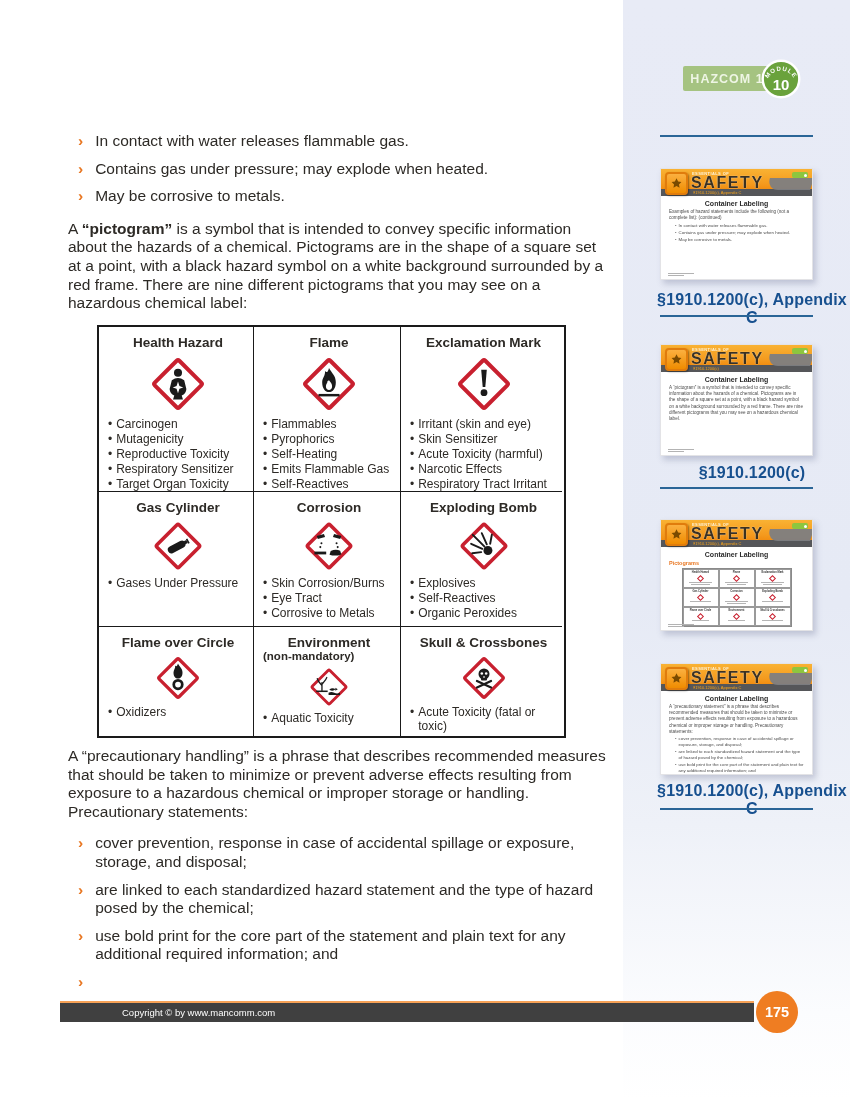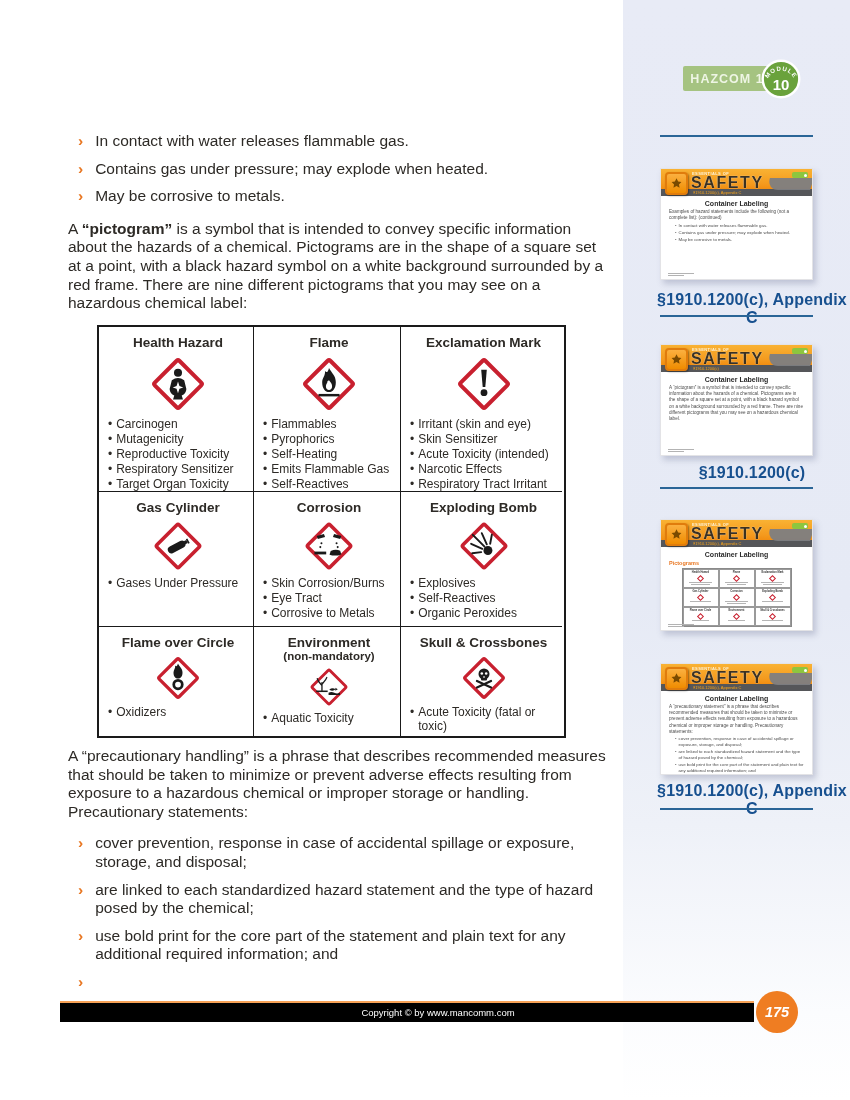"Acute Toxicity (intended)" span { text: intended -> harmful }
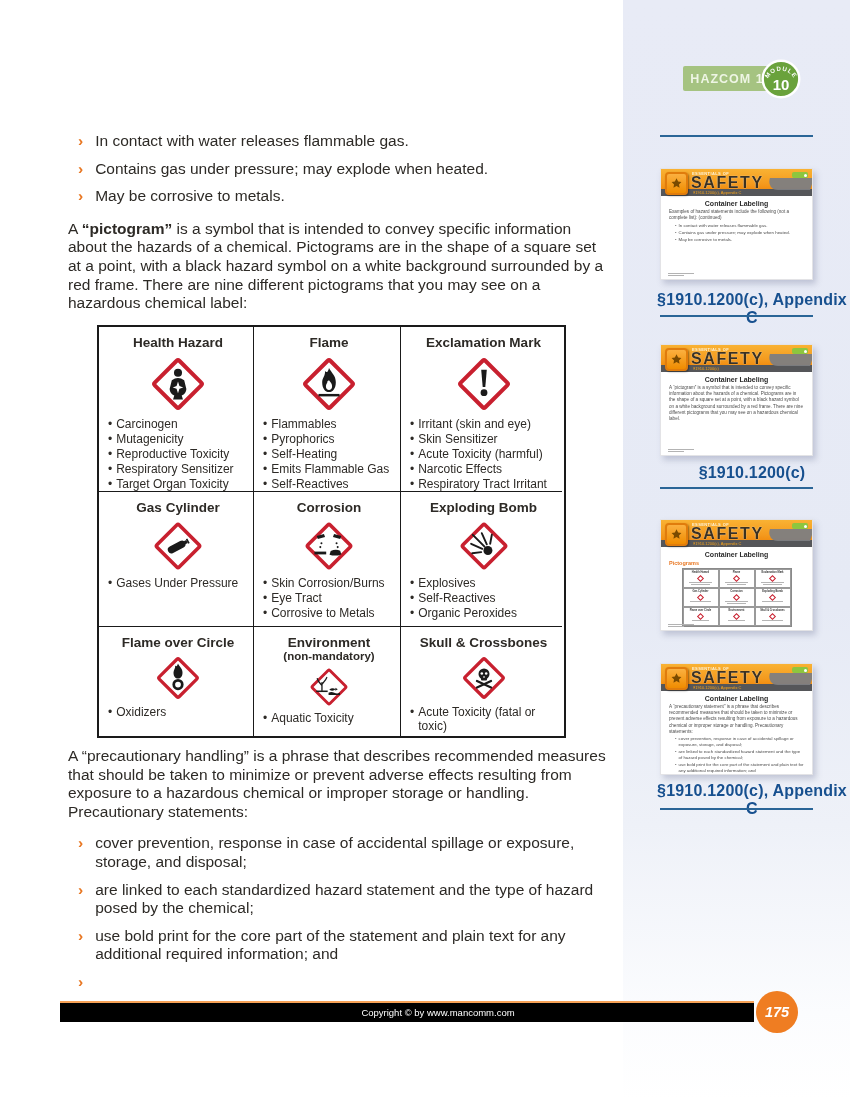"(non-mandatory)" .p-subtitle { text-align: center -> none }
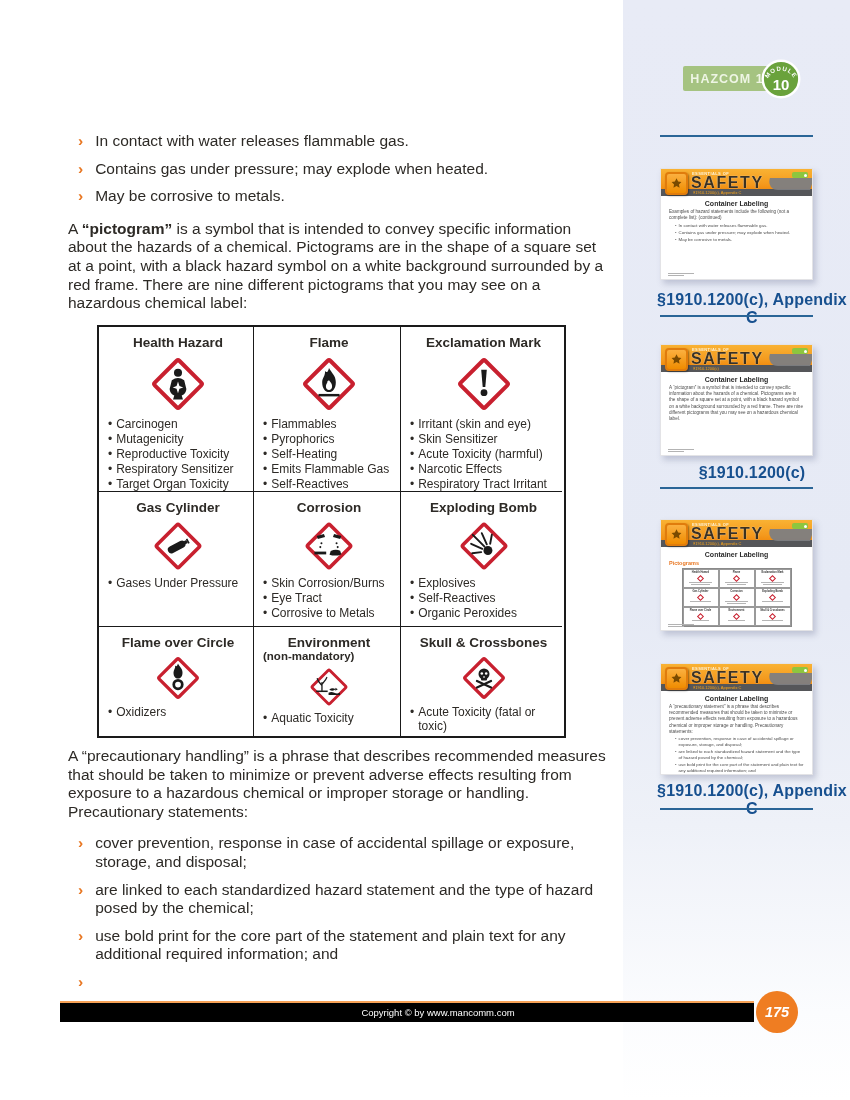"Copyright © by www.mancomm.com" .footer-bar { background: #000000 -> #404040; justify-content: center -> none }
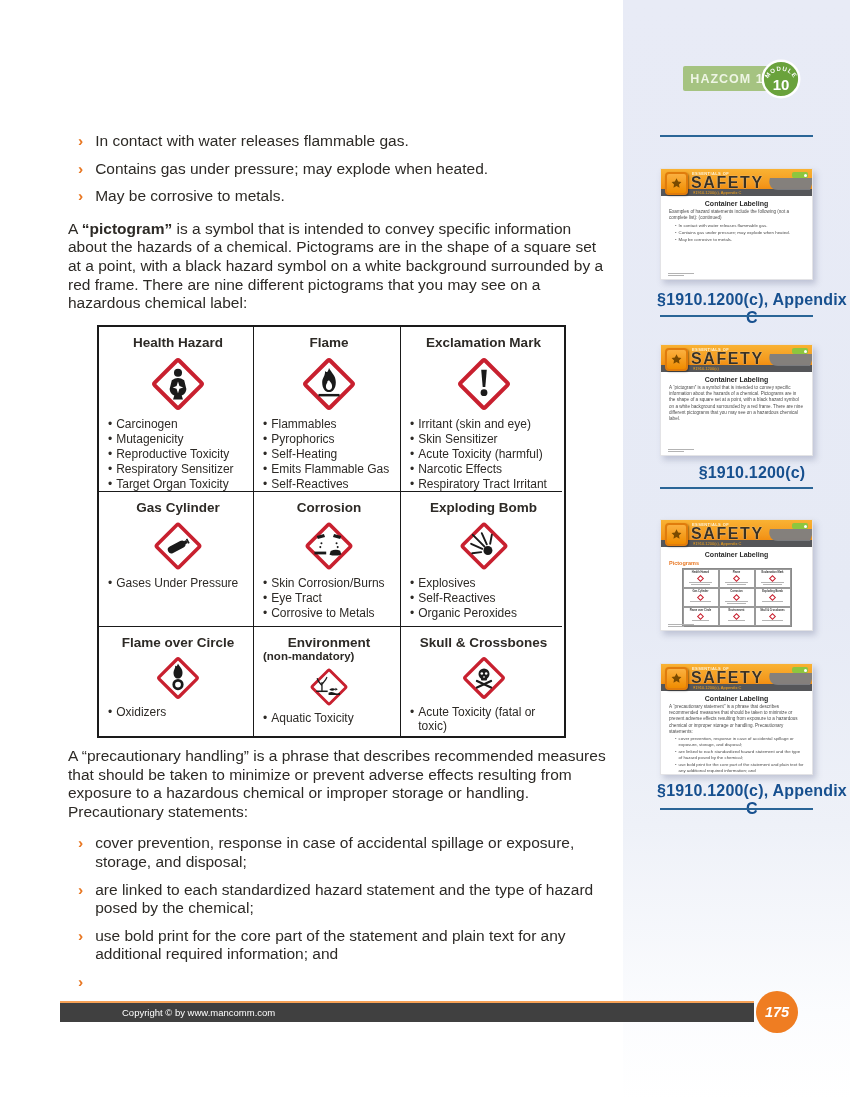"175" .page-circle { font-style: italic -> none }
